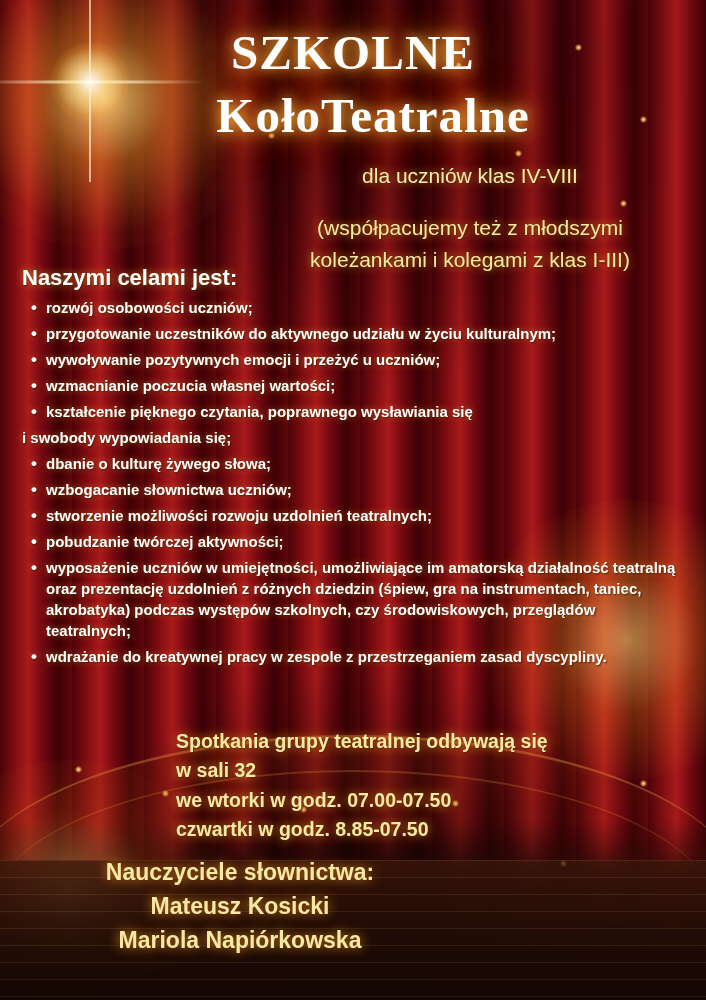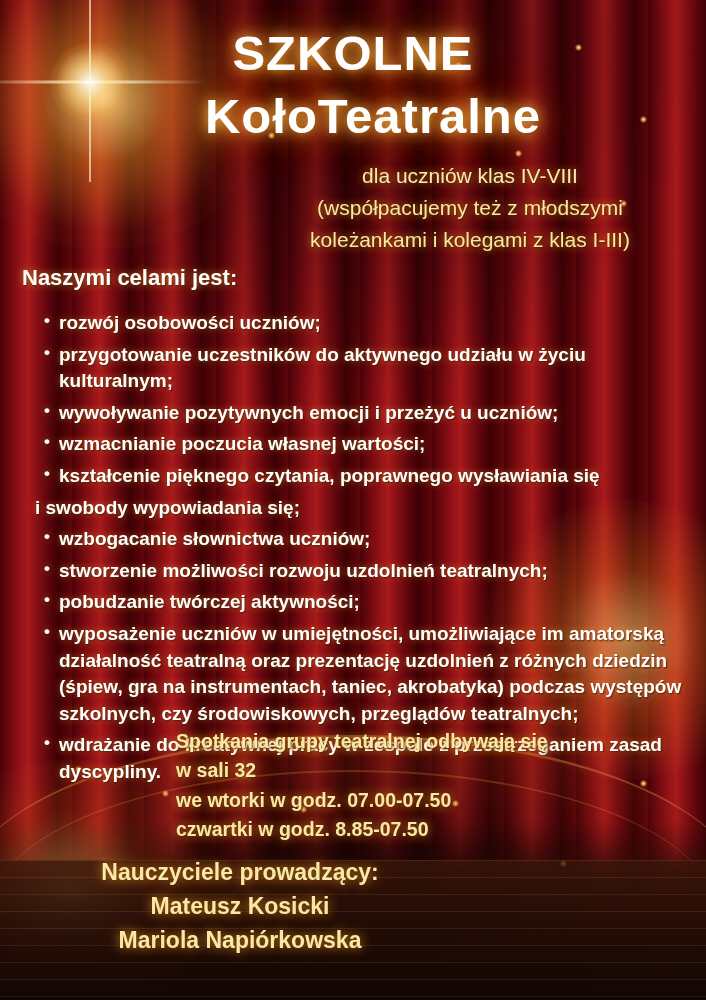"SZKOLNE" .title { font-family: none -> Liberation Serif, serif }
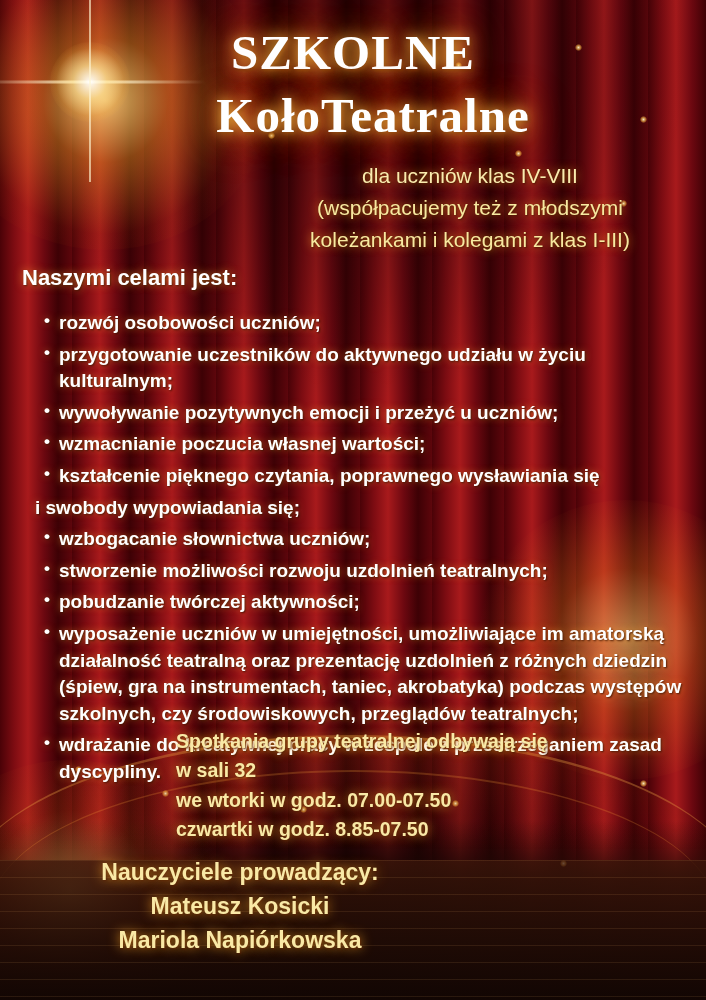"(współpacujemy też z młodszymi" .subtitle .s2 { margin-top: none -> 20px }
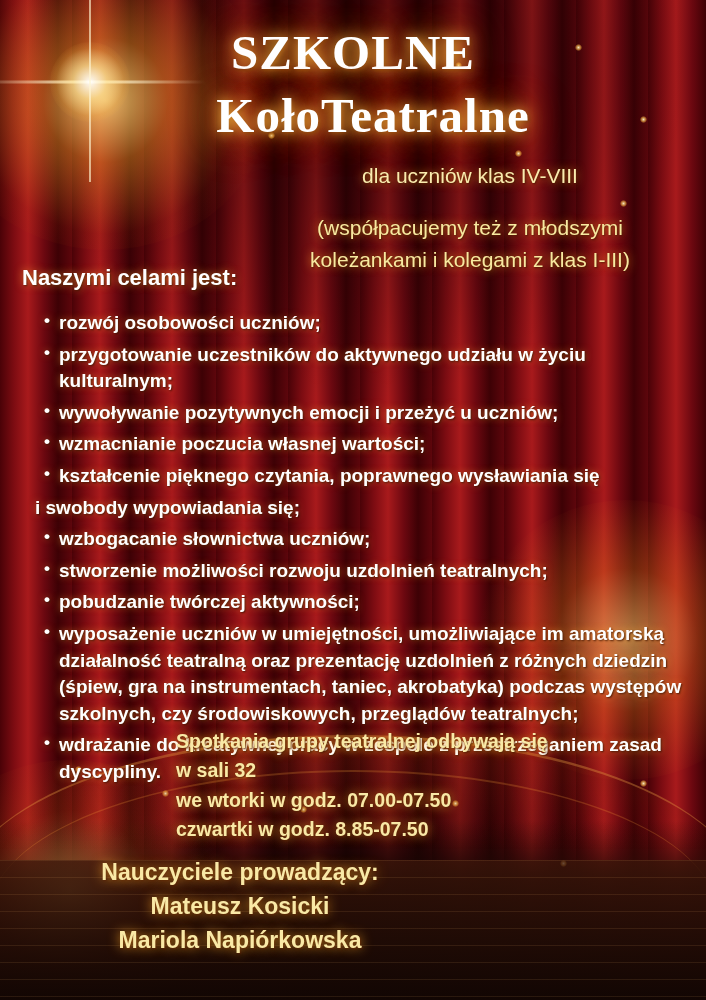"rozwój osobowości uczniów;" .goals { font-size: 19px -> 15px; margin: 13px -> 0 }
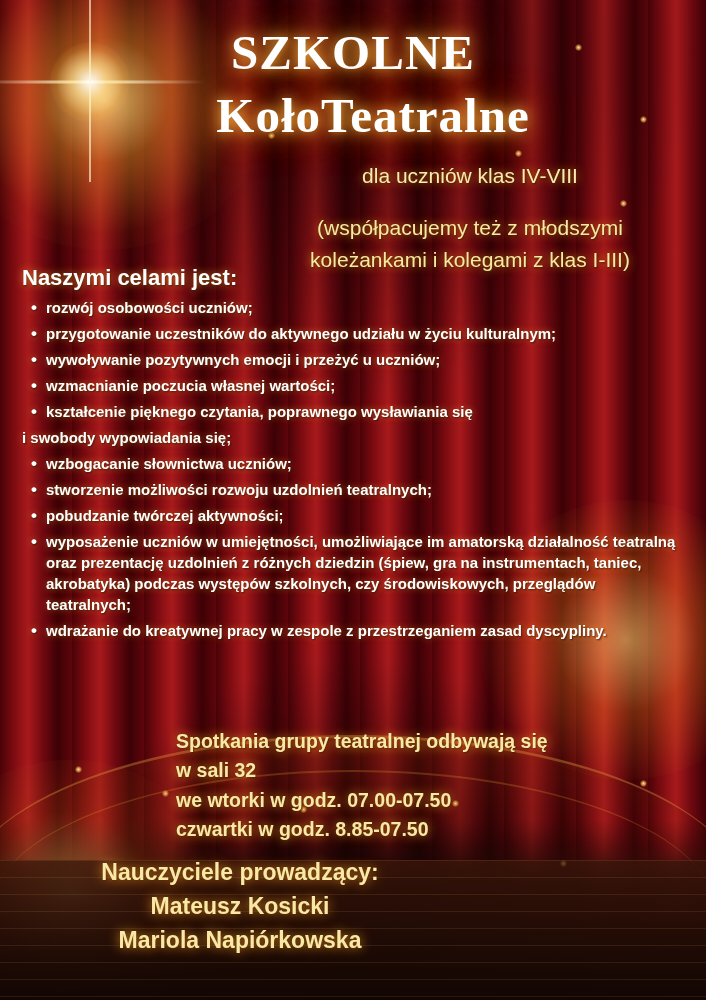"dbanie o kulturę żywego słowa;" li { html: none -> <li>dbanie o kulturę żywego słowa;</li> }
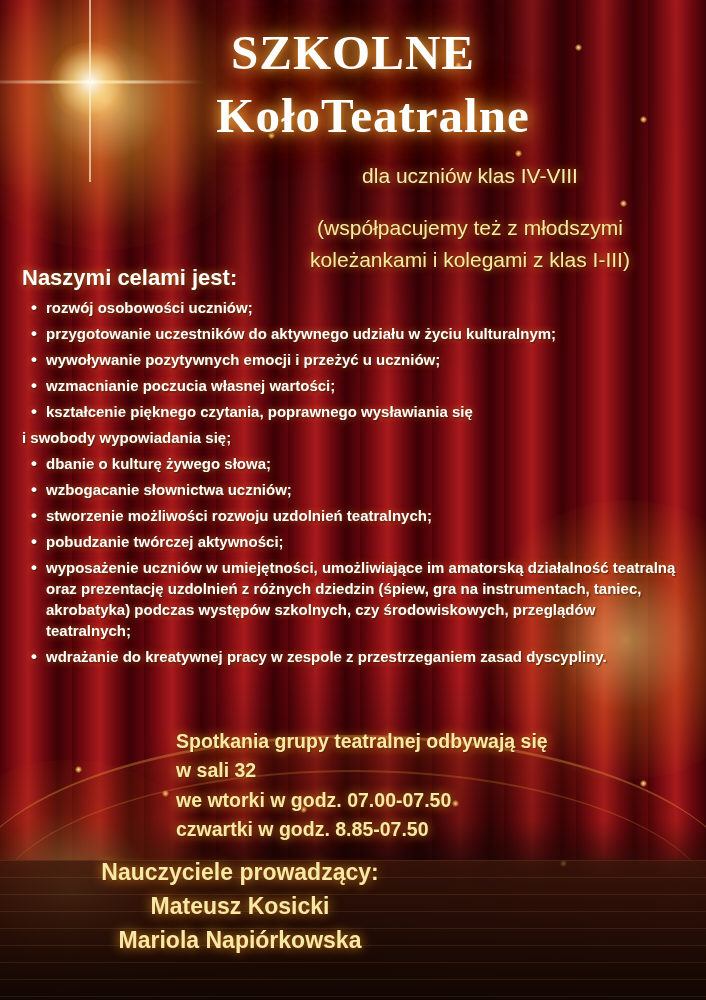"Nauczyciele prowadzący:" span { text: prowadzący -> słownictwa }
